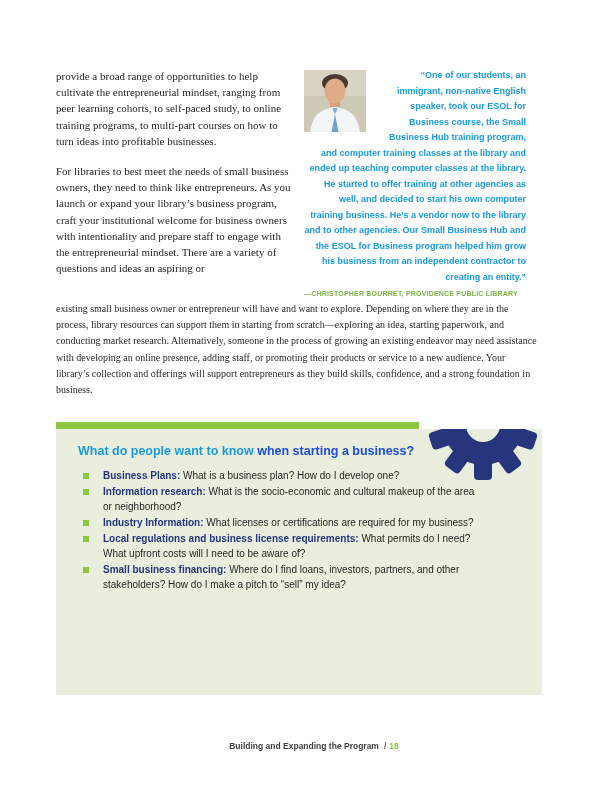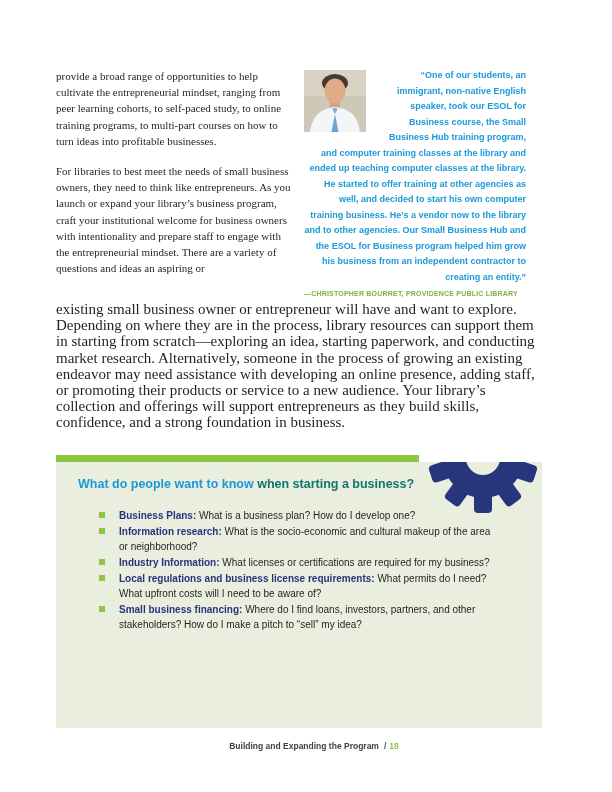"existing small business owner or" .full-para { font-size: 15px -> 10px }
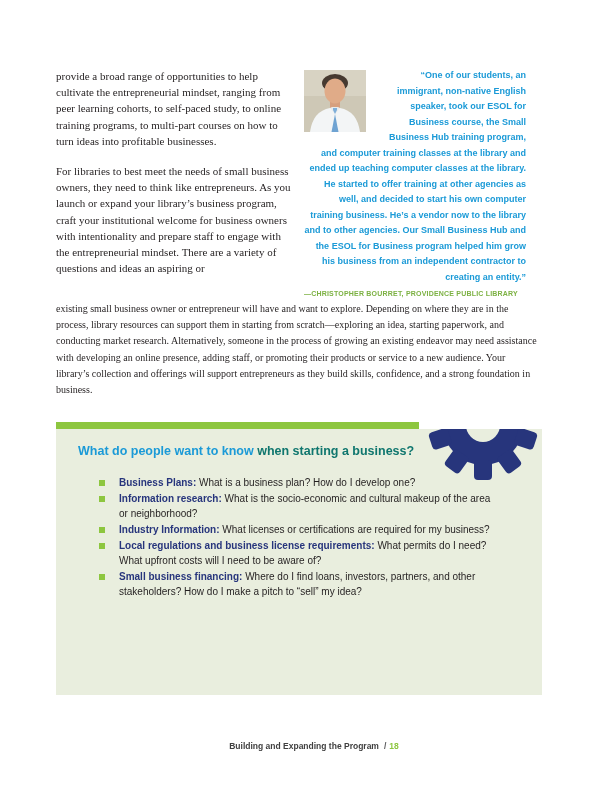"when starting a business?" .box-heading .rest { color: #0f766e -> #1d4ed8 }
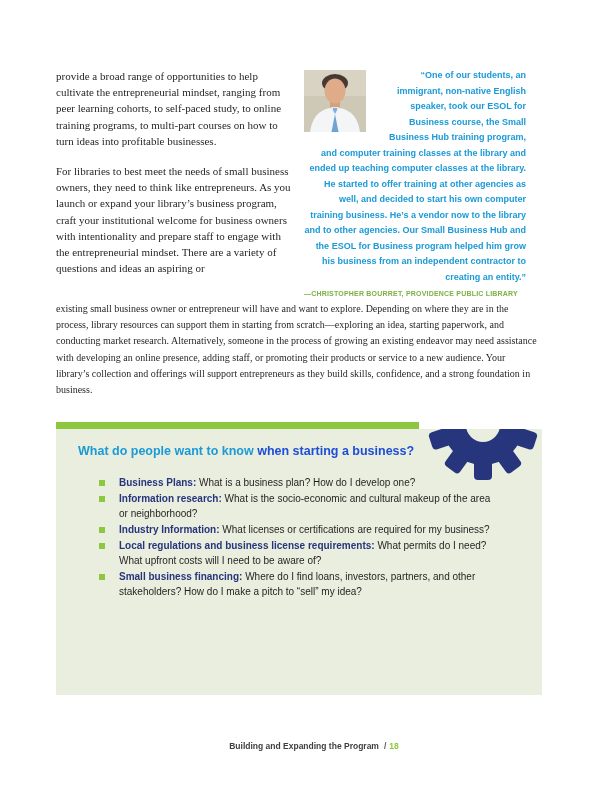"Business Plans: What is a" .box-list { margin: 16px -> 0 }
